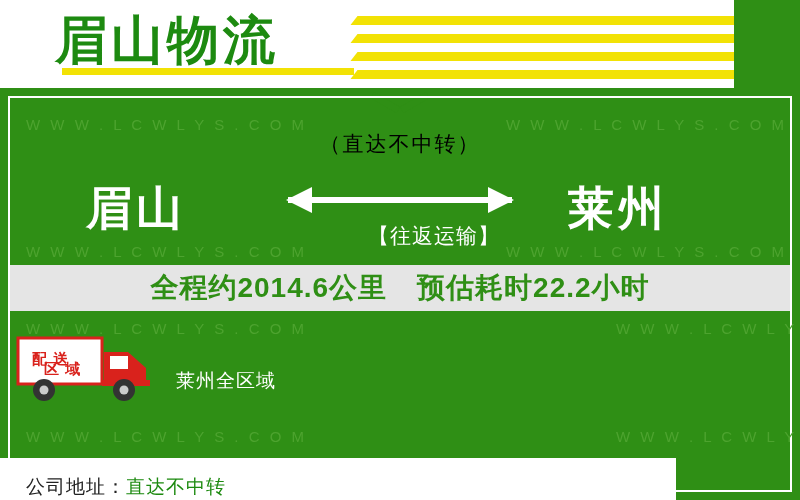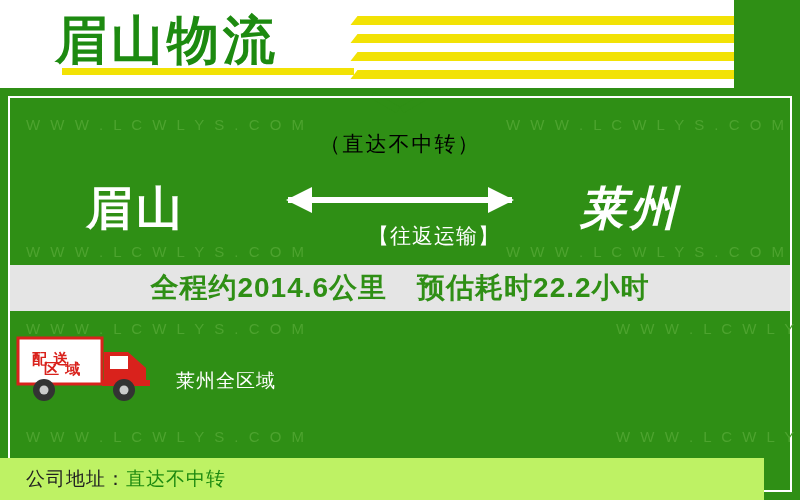"莱州" .city-to { font-style: italic -> none; left: 580px -> 568px }
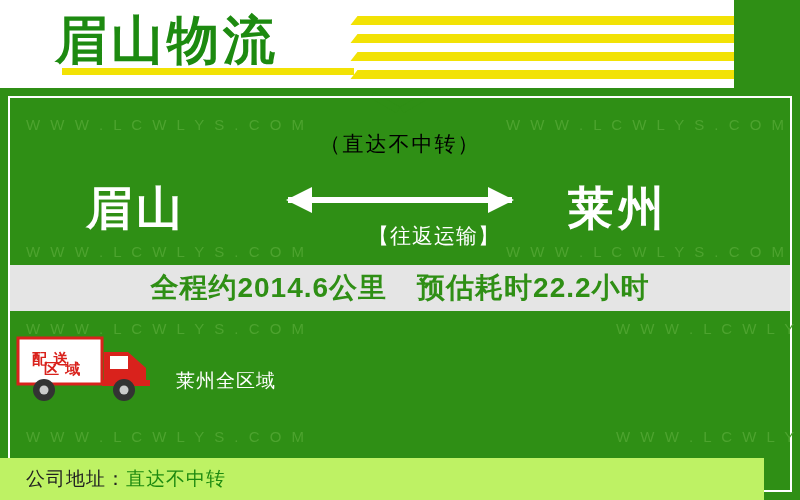"公司地址：" .addr-bar { align-items: center -> flex-end; background: #bef264 -> #ffffff; width: 764px -> 676px }
